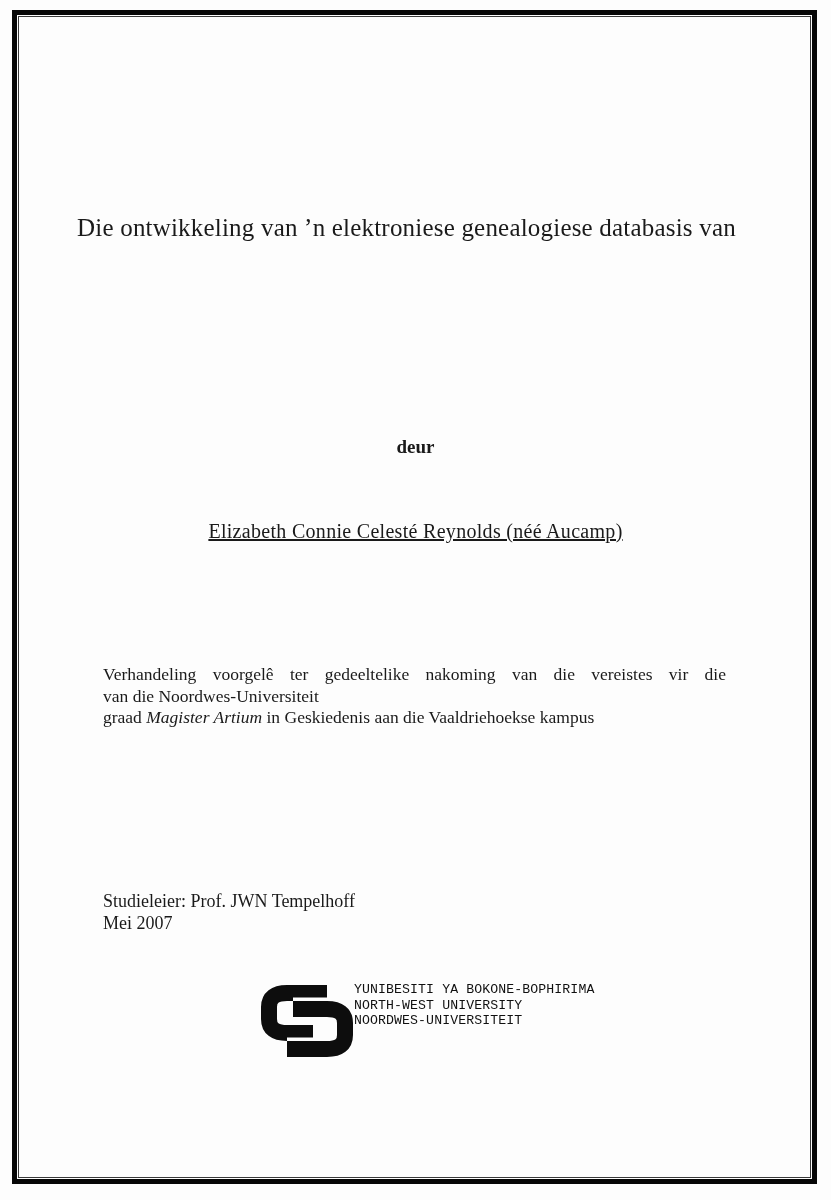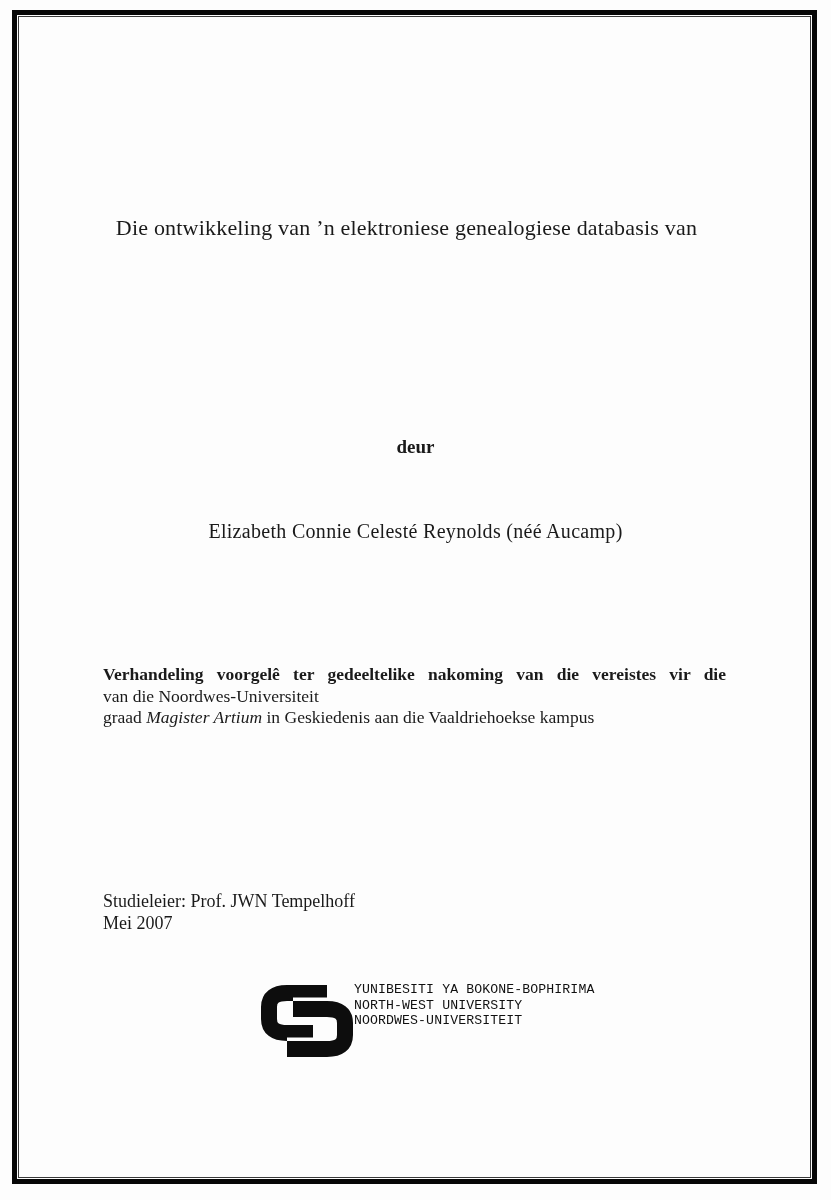"Die ontwikkeling van ’n elektroniese" .title-block { font-size: 22px -> 25px }
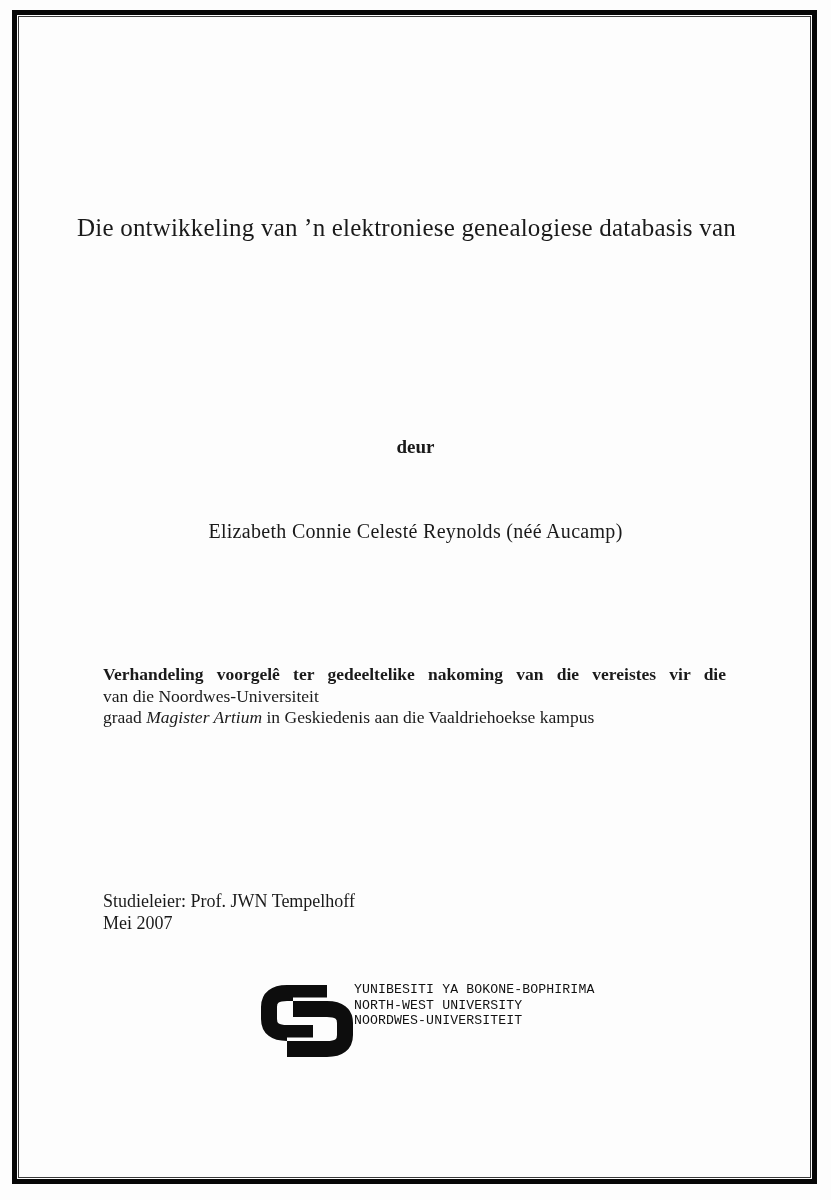"Elizabeth Connie Celesté Reynolds (néé" .author-line { text-decoration: none -> underline }
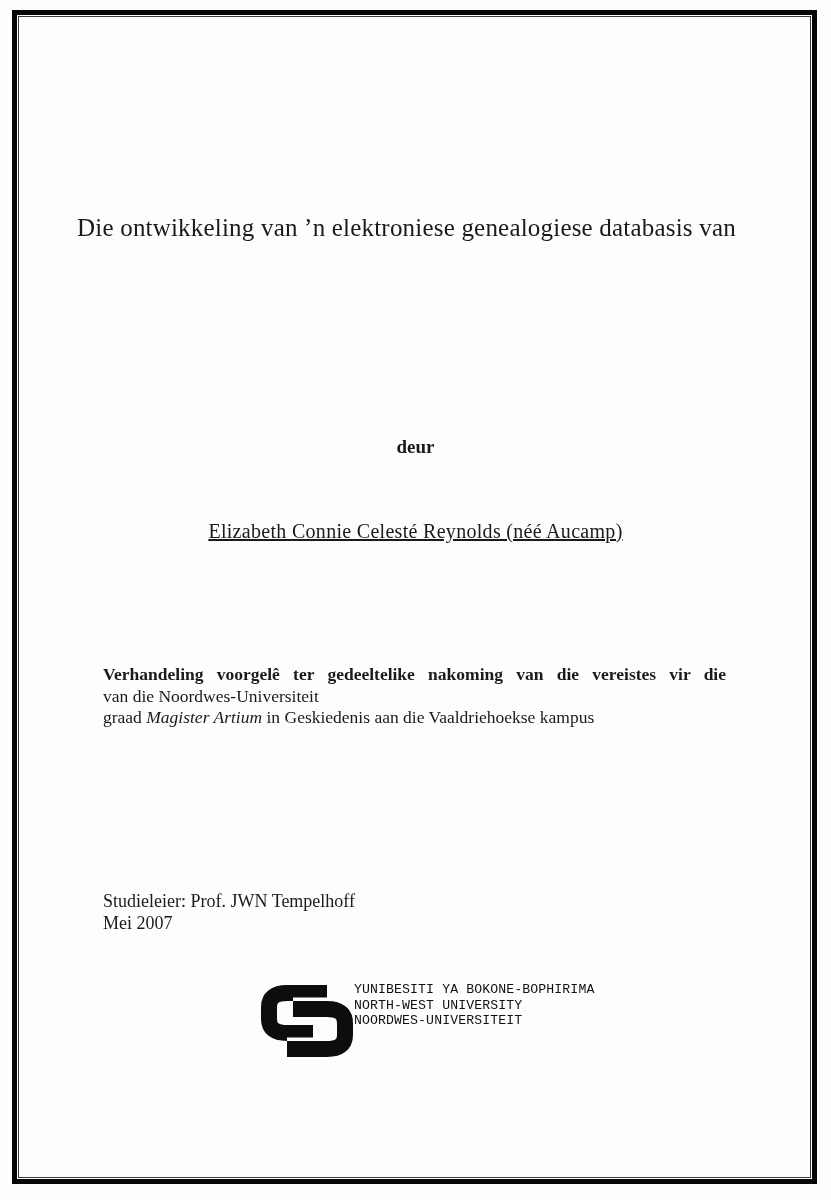"Verhandeling voorgelê ter gedeeltelike" .statement-line-justified { font-weight: bold -> none }
